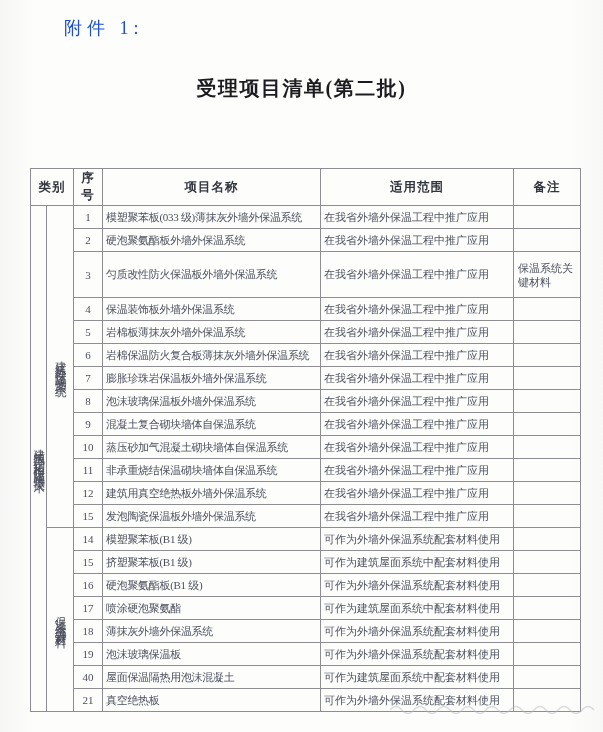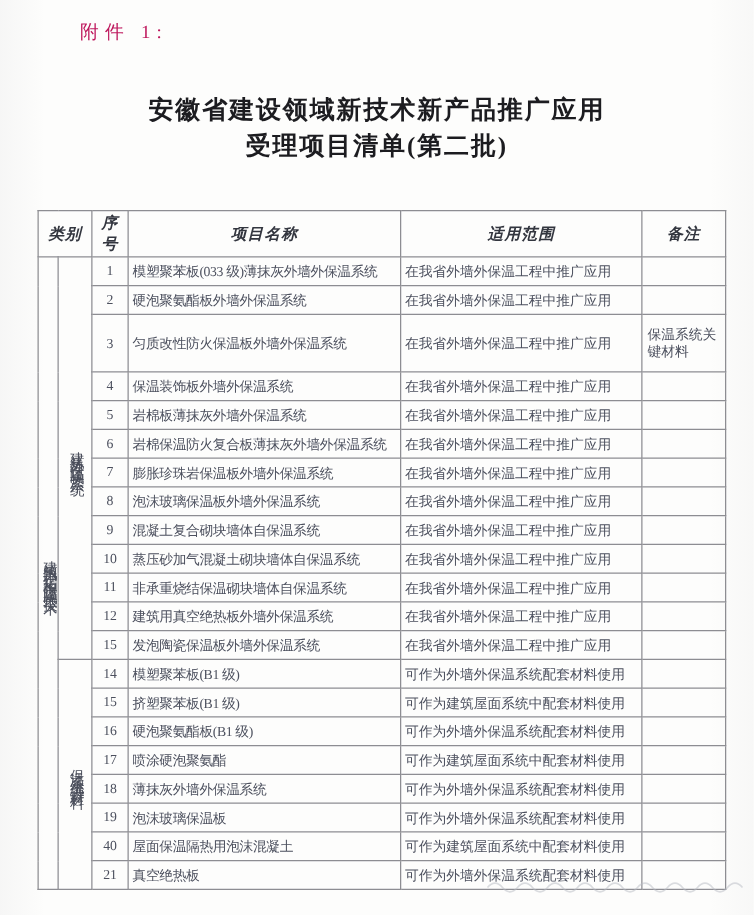"附件 1:" .attachment { color: #be185d -> #1d4ed8; font-size: 15px -> 18px }
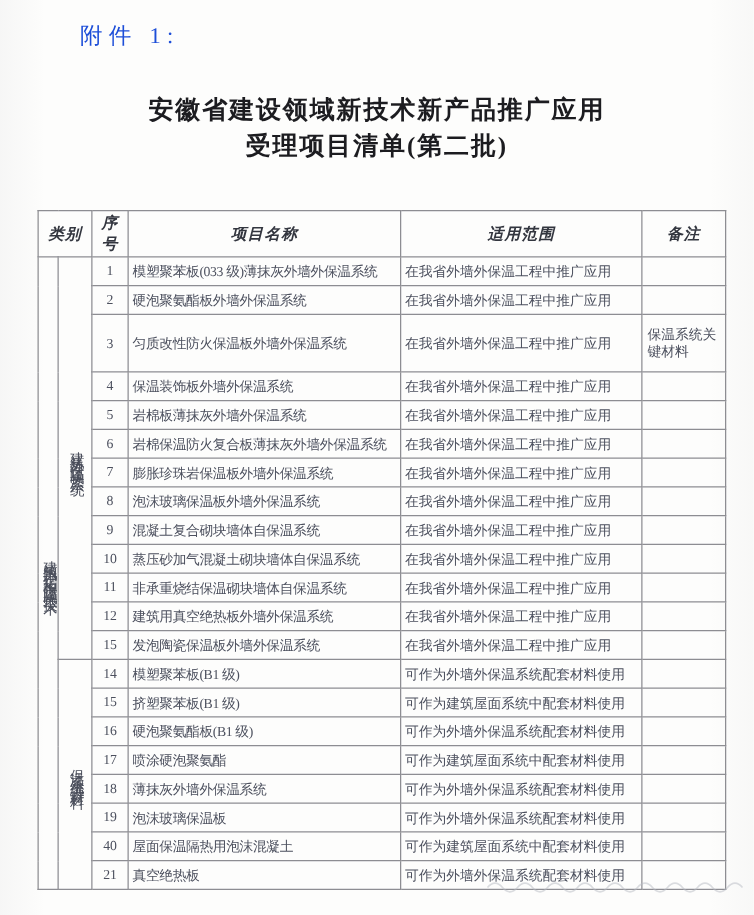"安徽省建设领域新技术新产品推广应用" div { html: <div>安徽省建设领域新技术新产品推广应用</div> -> none }
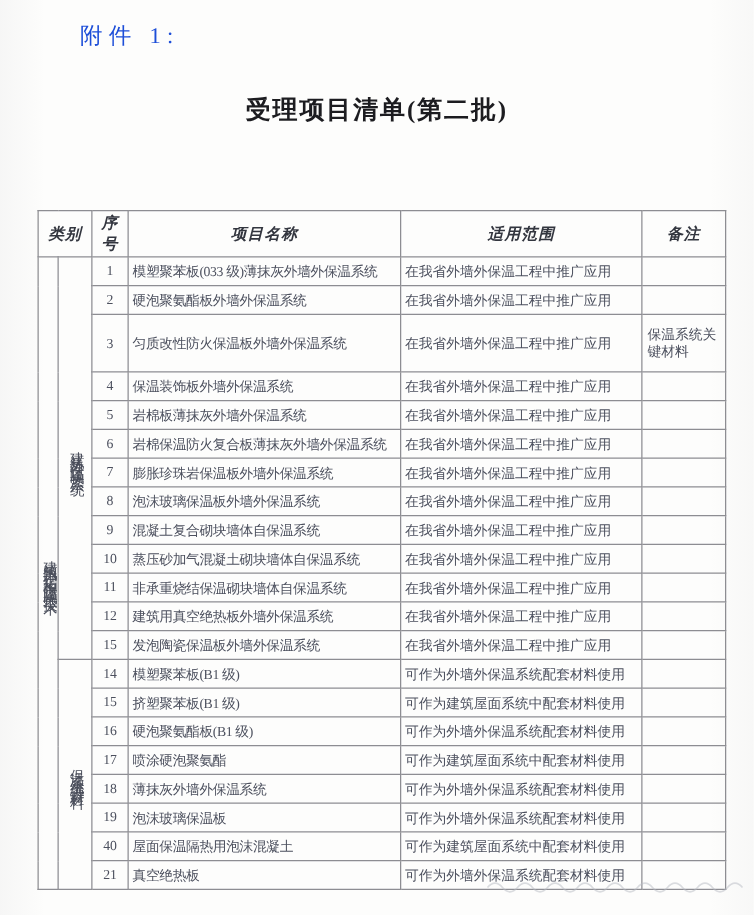"类别" tr.head { font-style: italic -> none }
